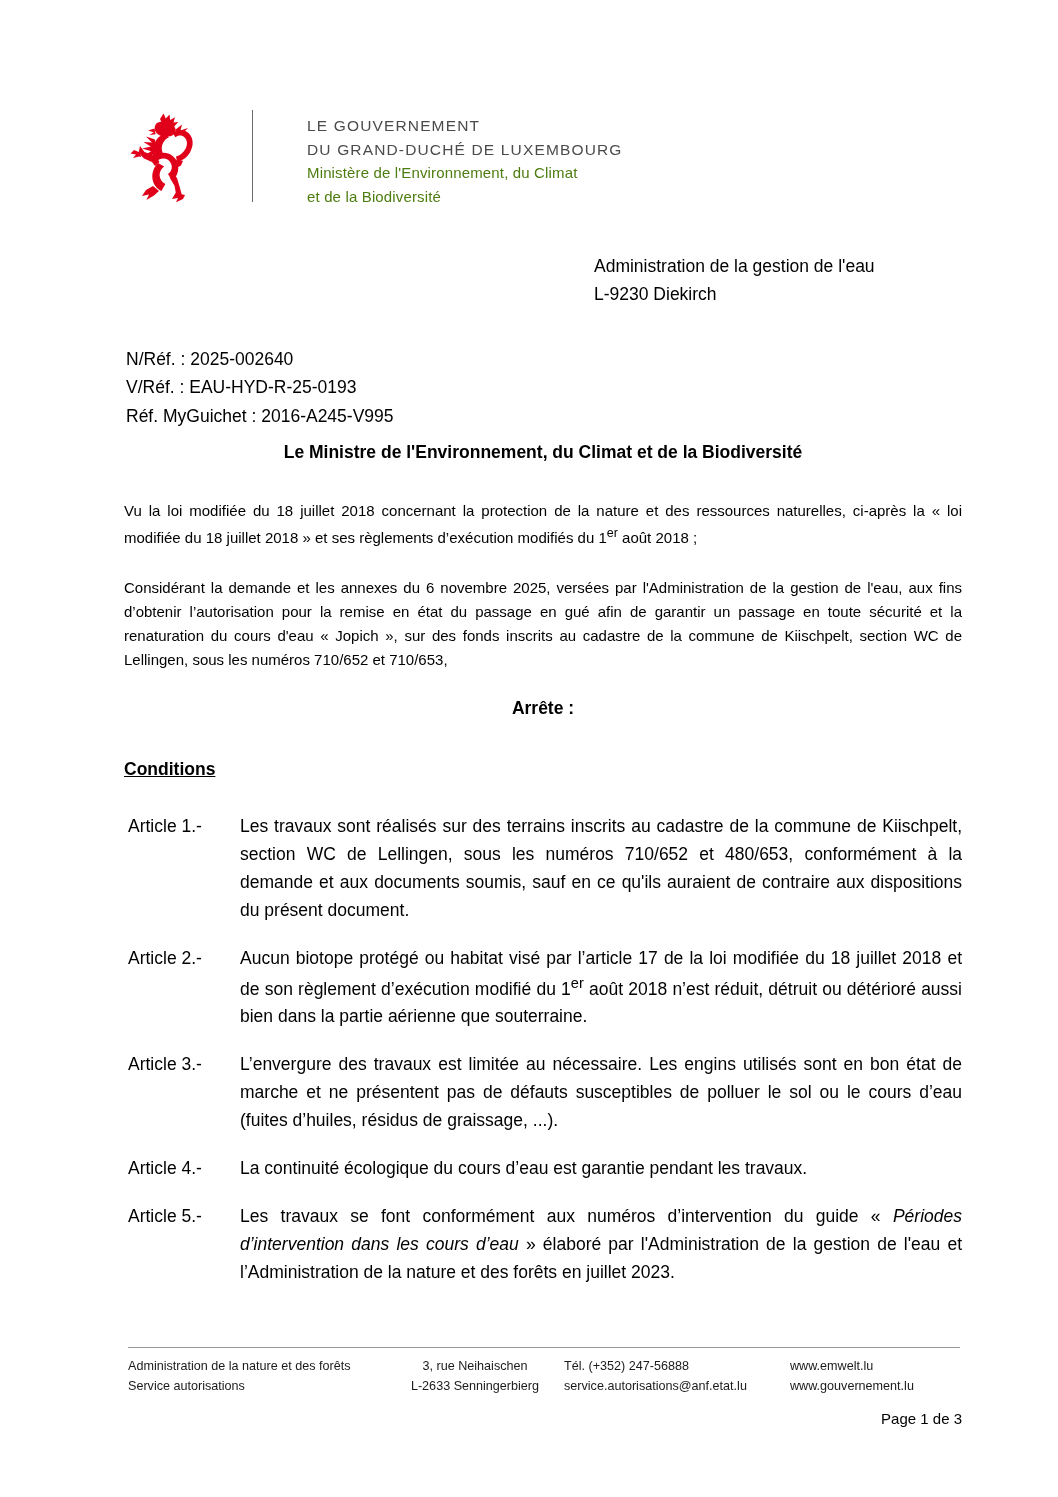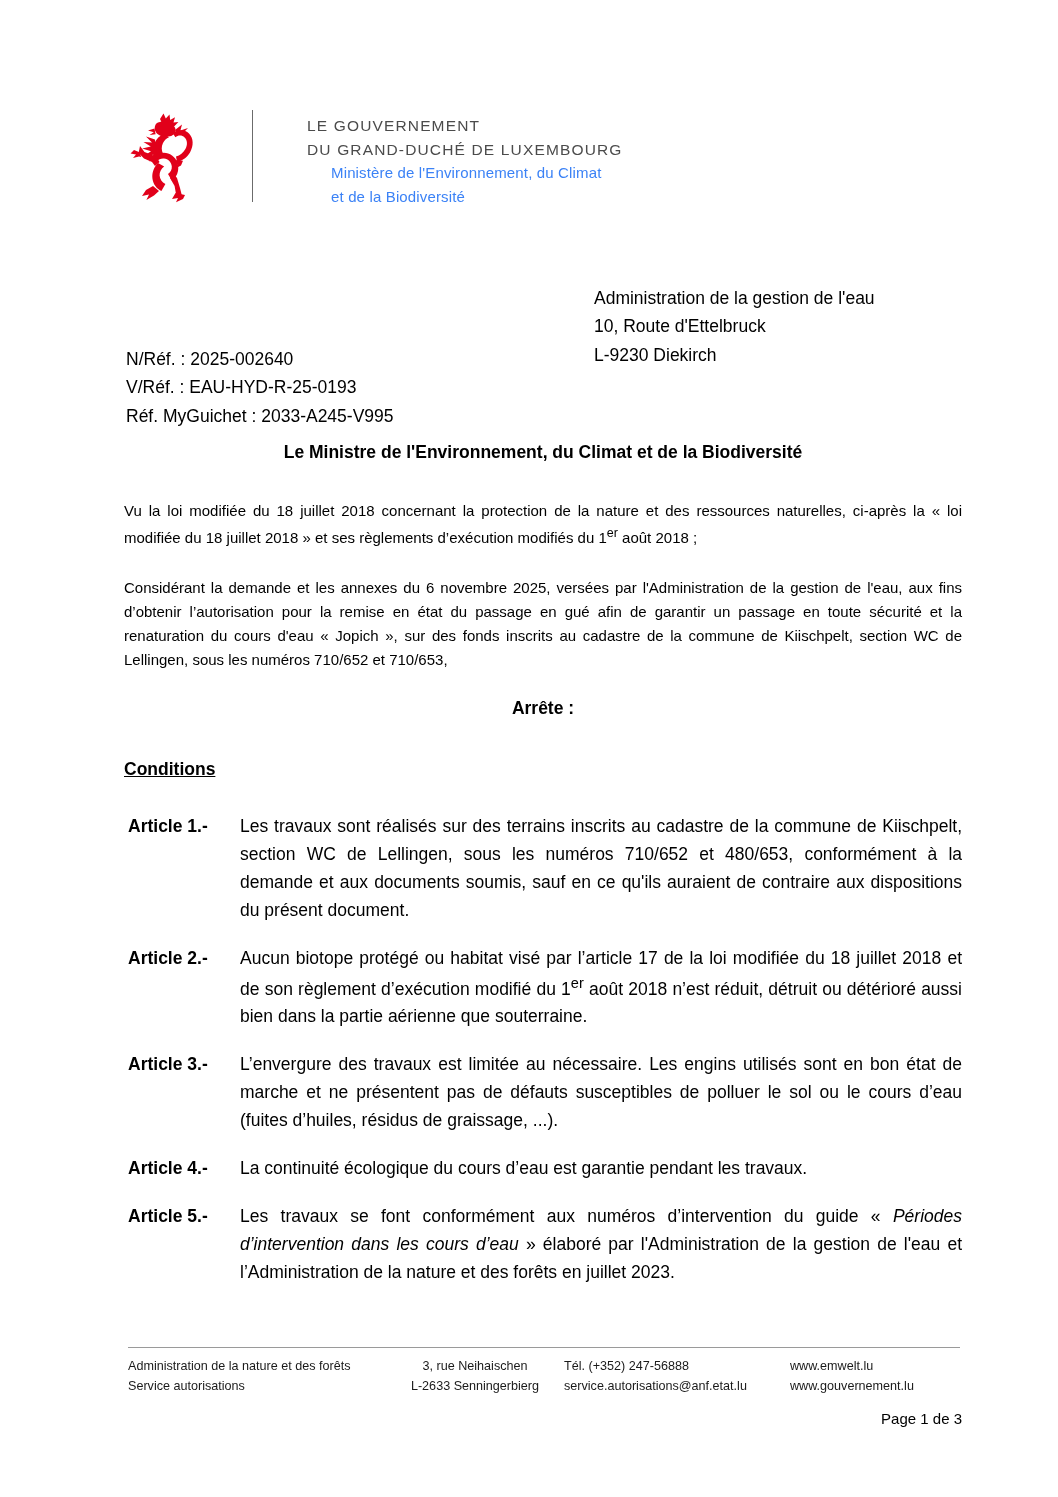"Ministère de l'Environnement, du Climat" .lh-min-line { color: #3b82f6 -> #4d7c0f; margin-left: 24px -> none }
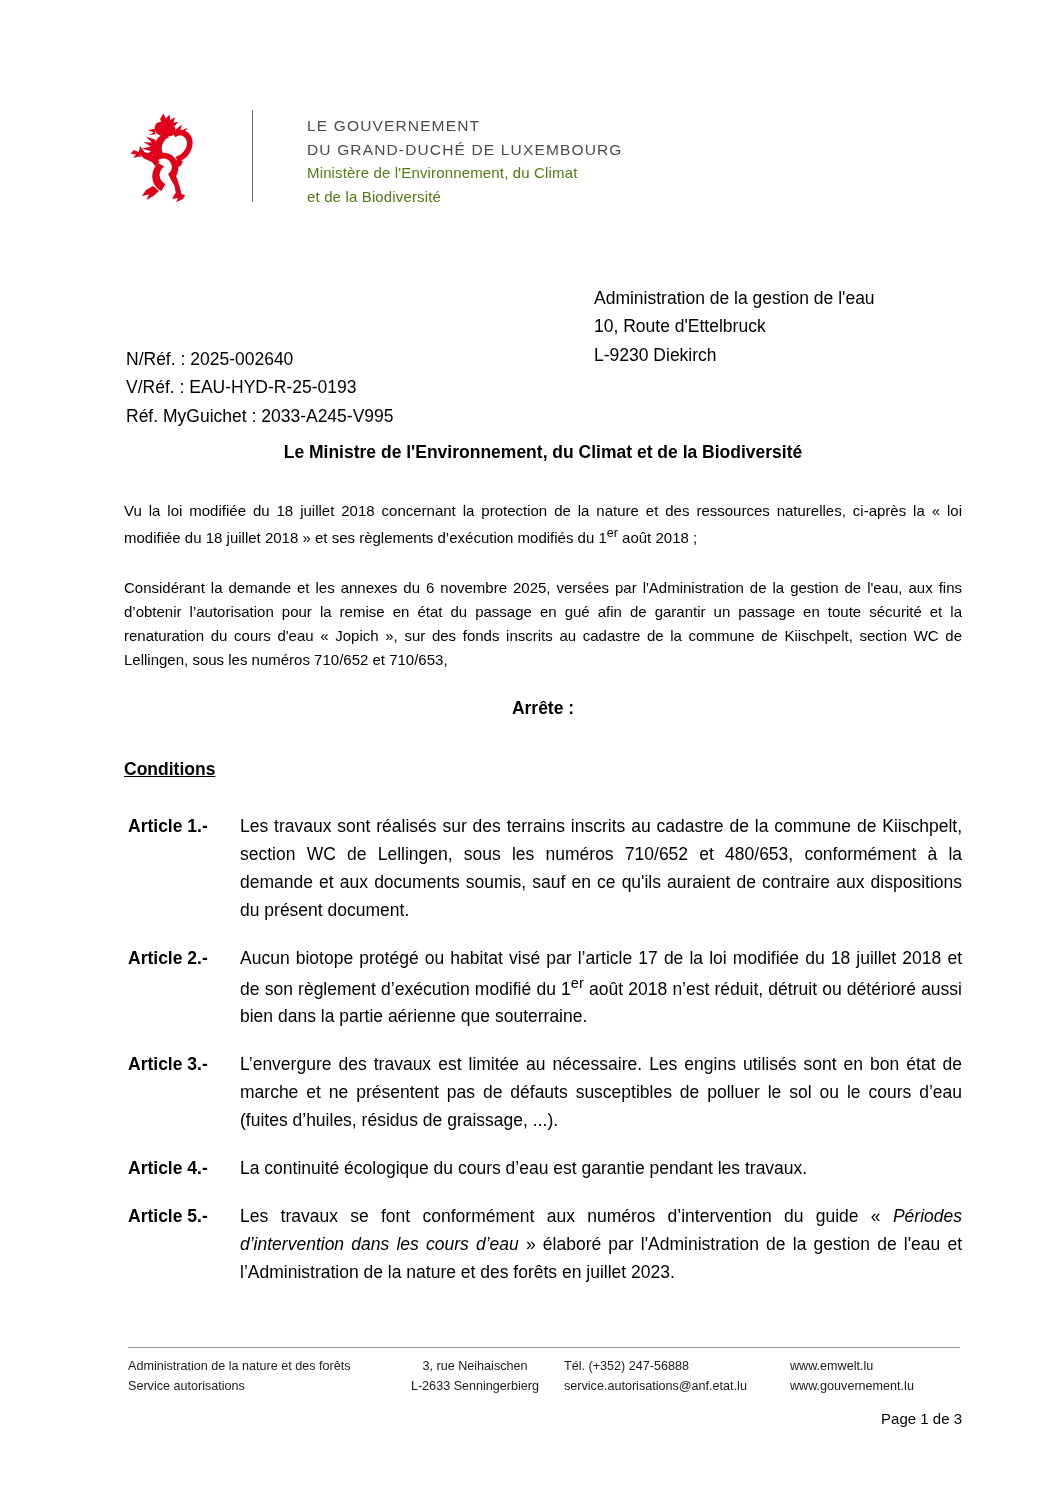"Administration de la gestion de" .addressee { margin-top: 32px -> none }
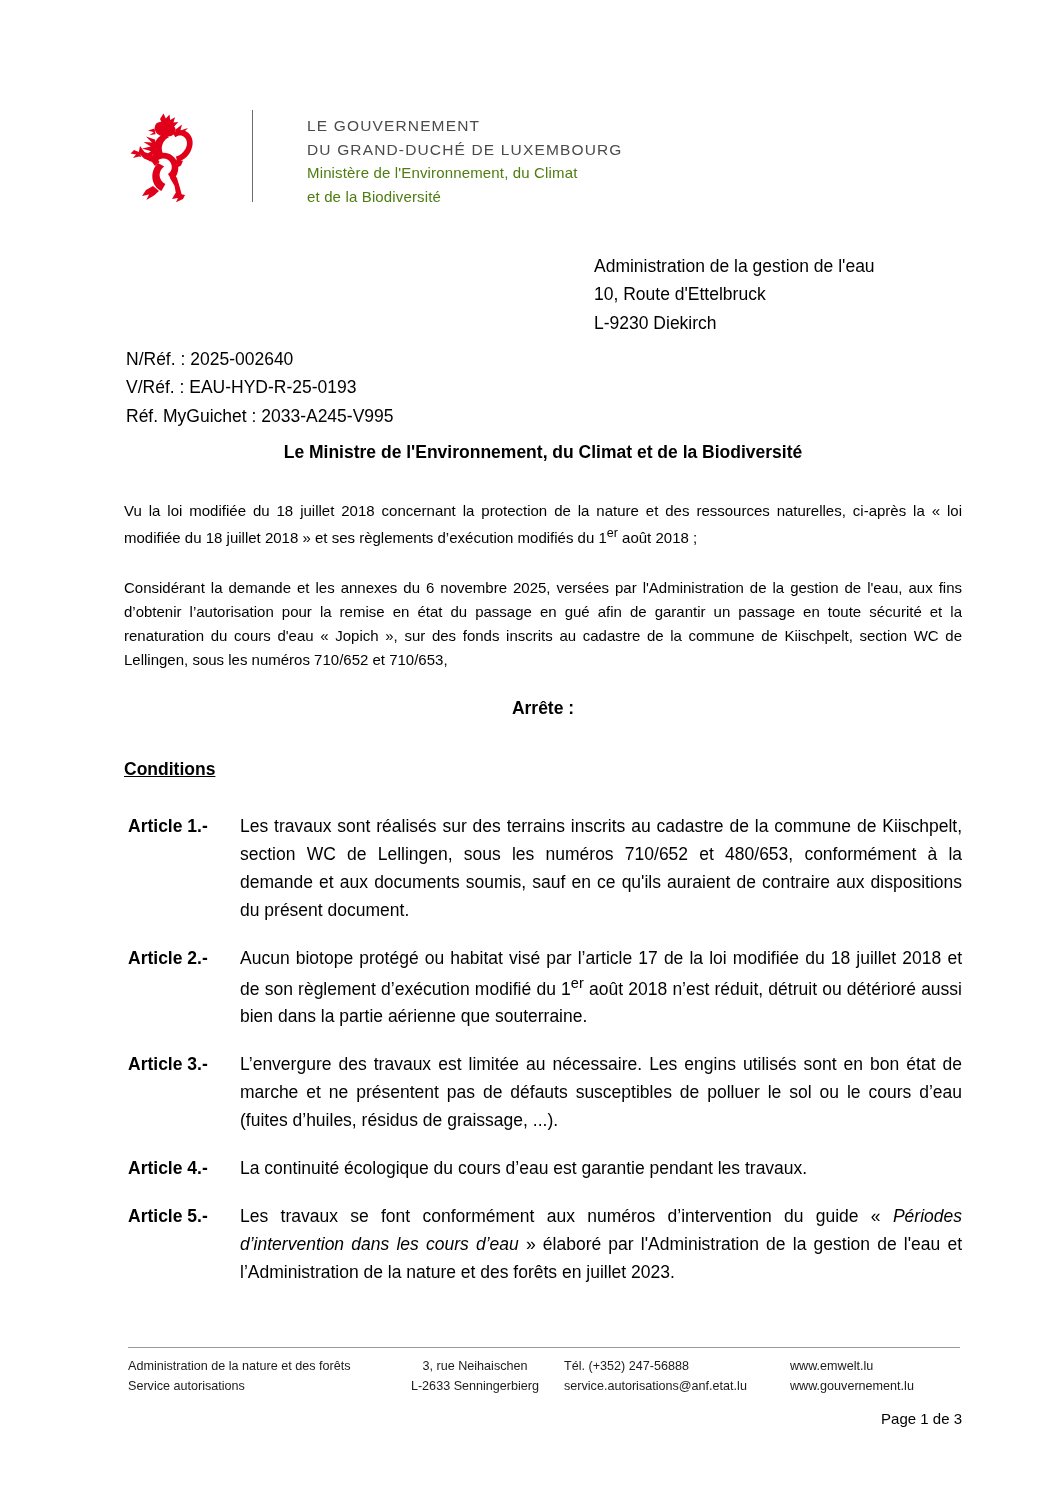"10, Route d'Ettelbruck" div { html: <div>10, Route d'Ettelbruck</div> -> none }
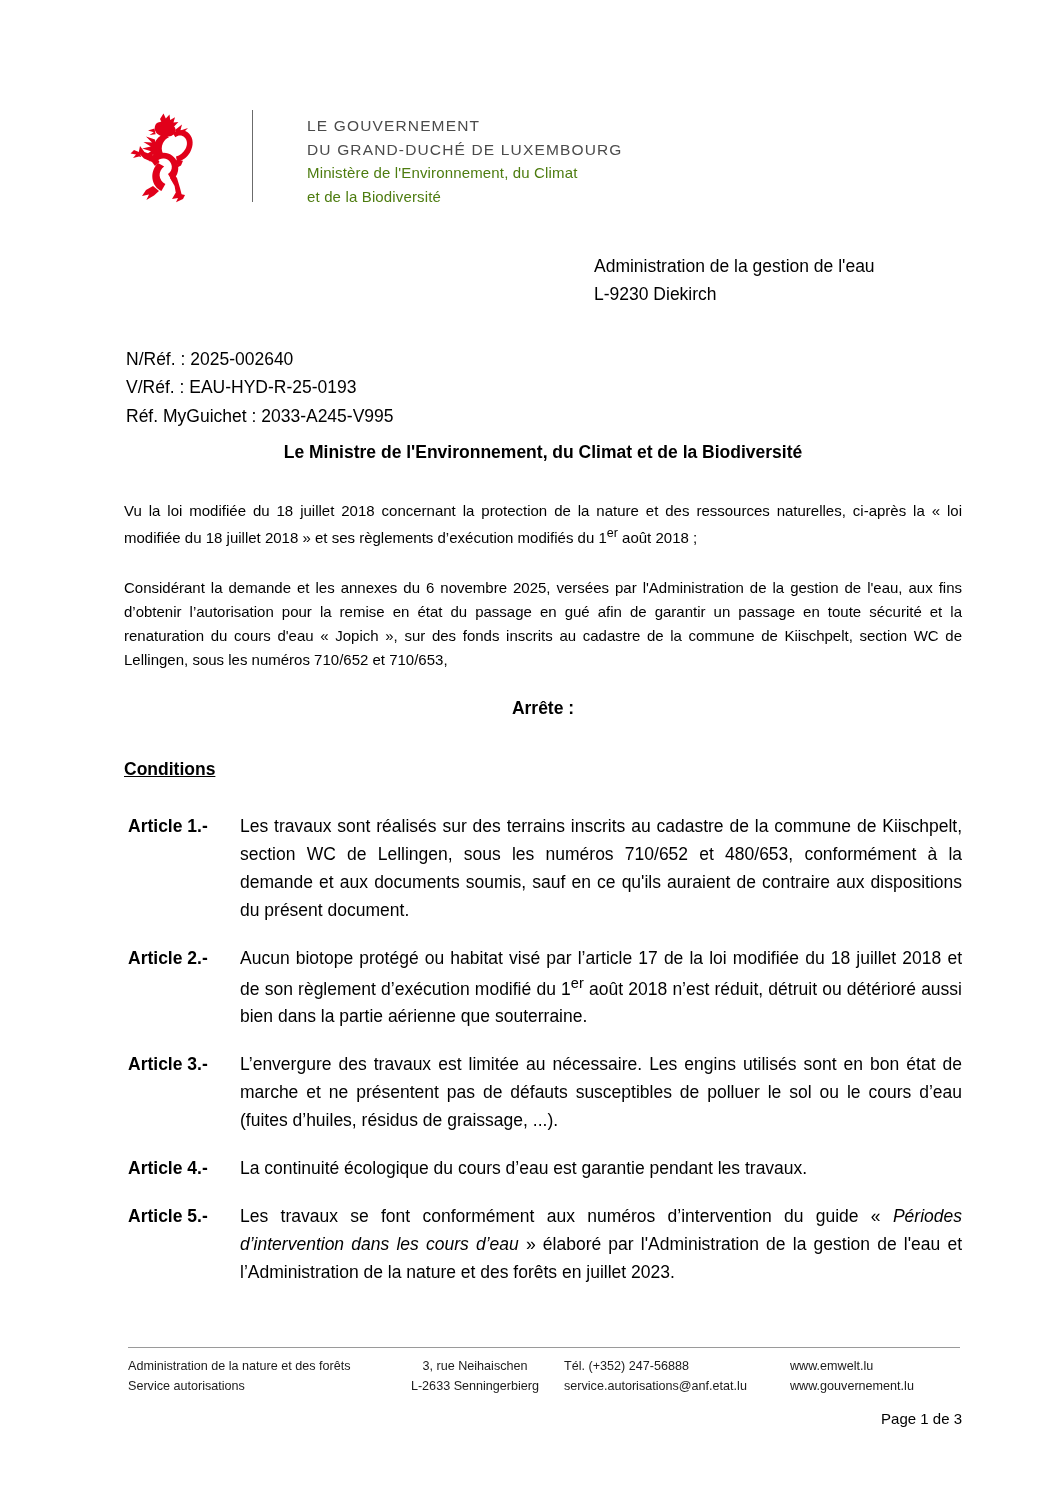"2033-A245-V995" span { text: 2033-A245-V995 -> 2016-A245-V995 }
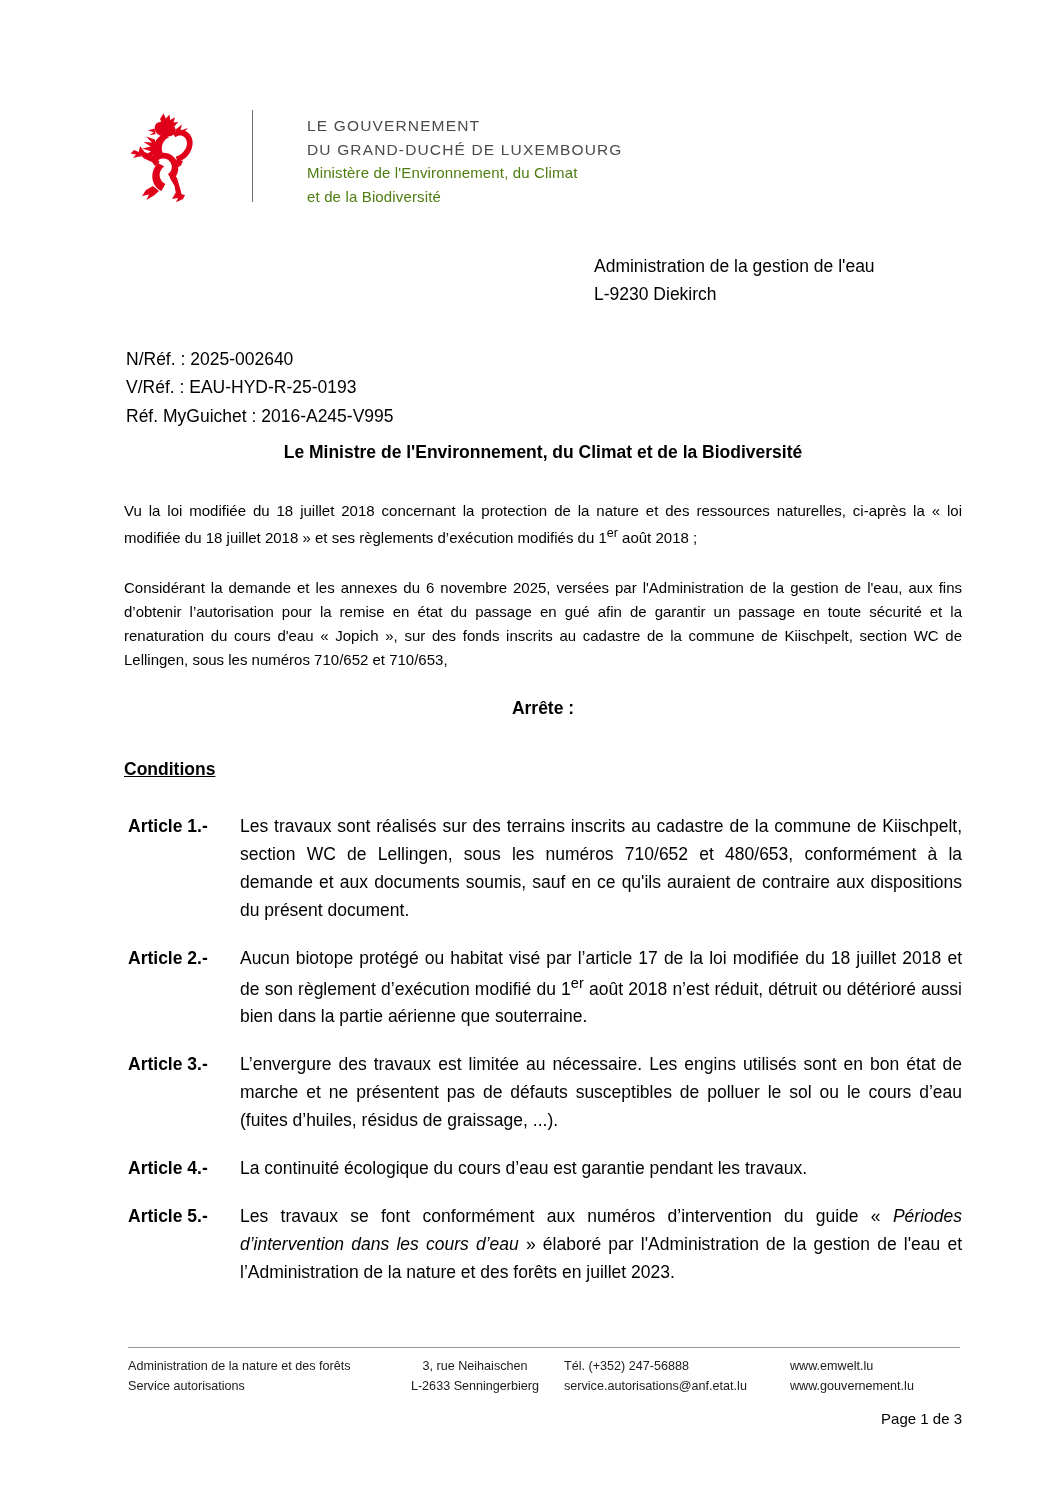"Article 1.-" .art-label { font-weight: bold -> normal }
